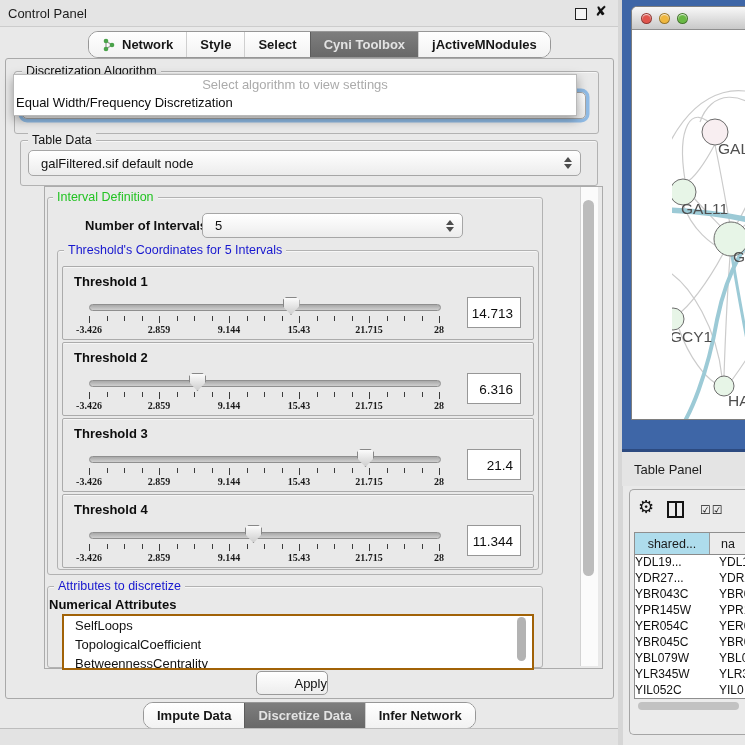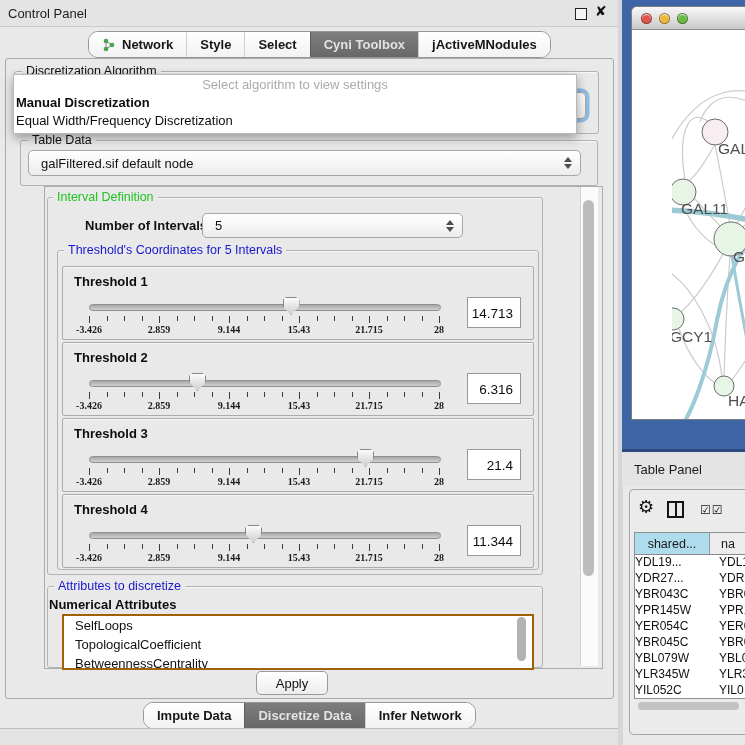"Manual Discretization" div.pop-item { html: <div>Manual Discretization</div> -> none }
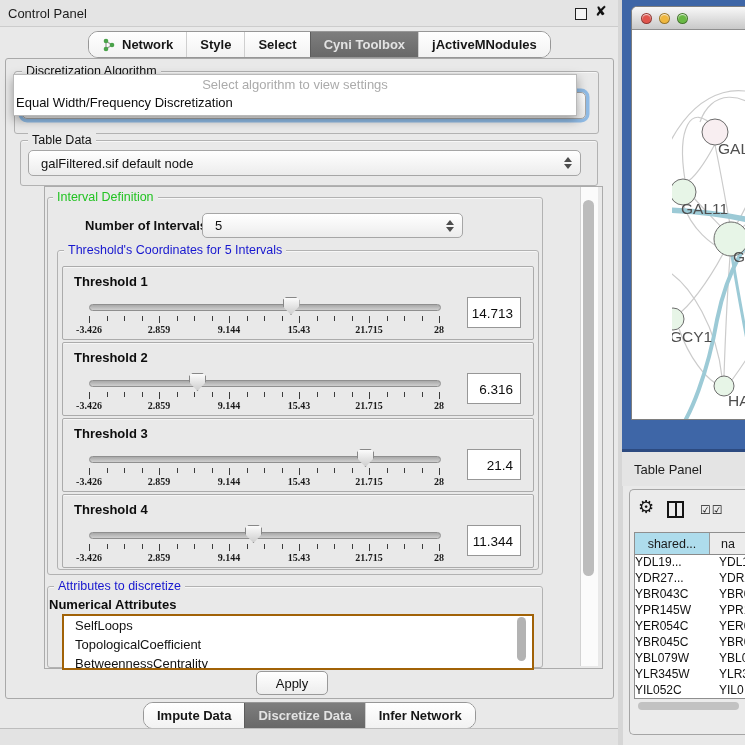"Apply" #apply-btn { justify-content: center -> flex-end }
